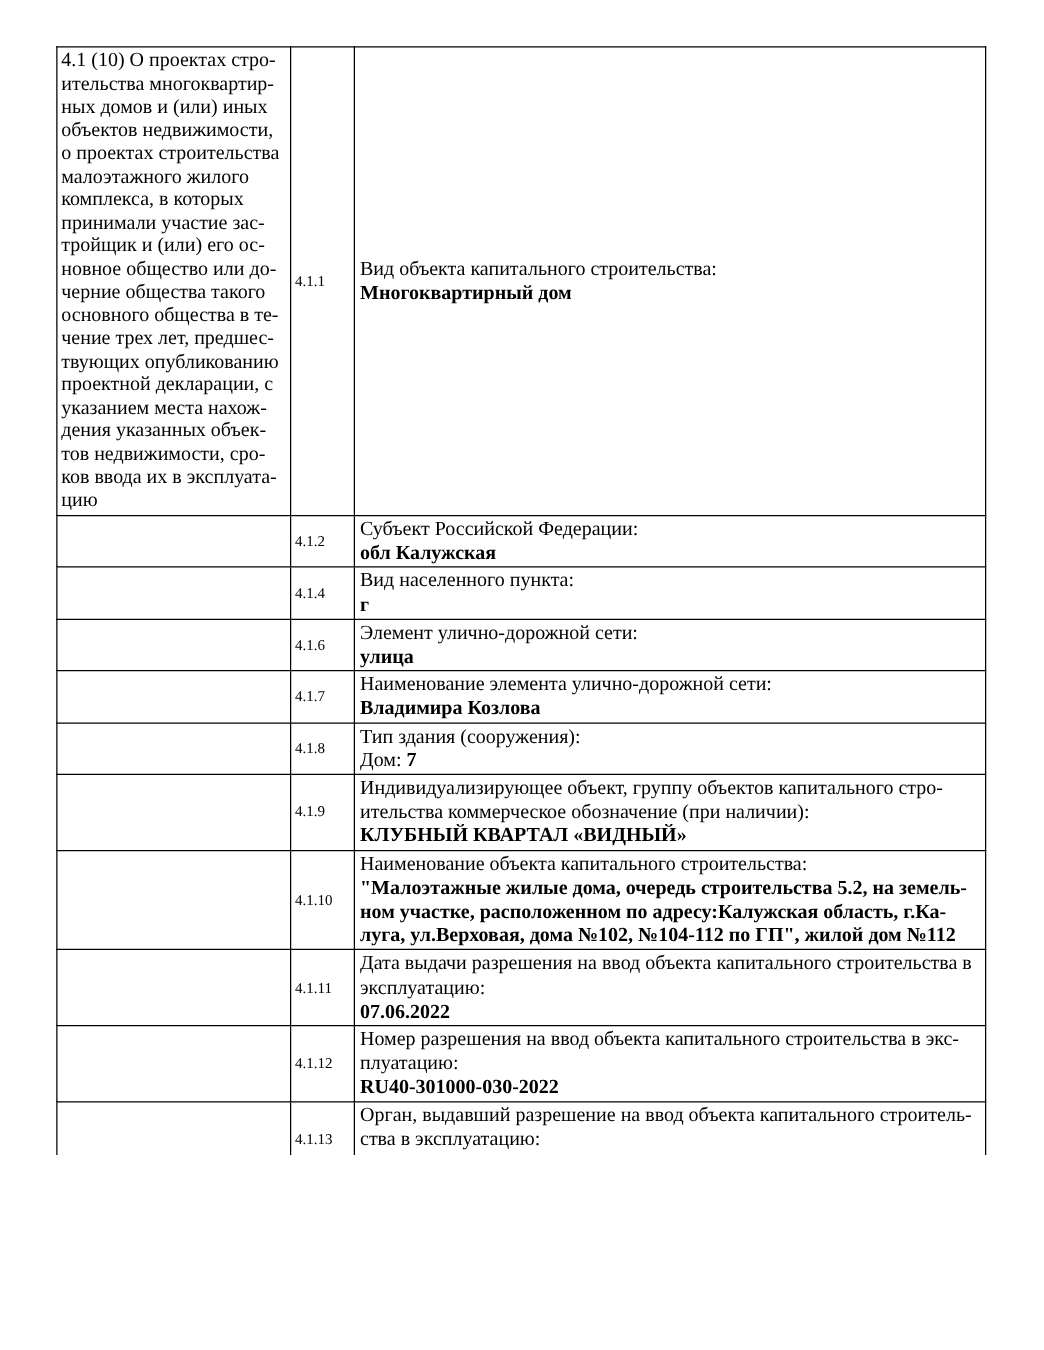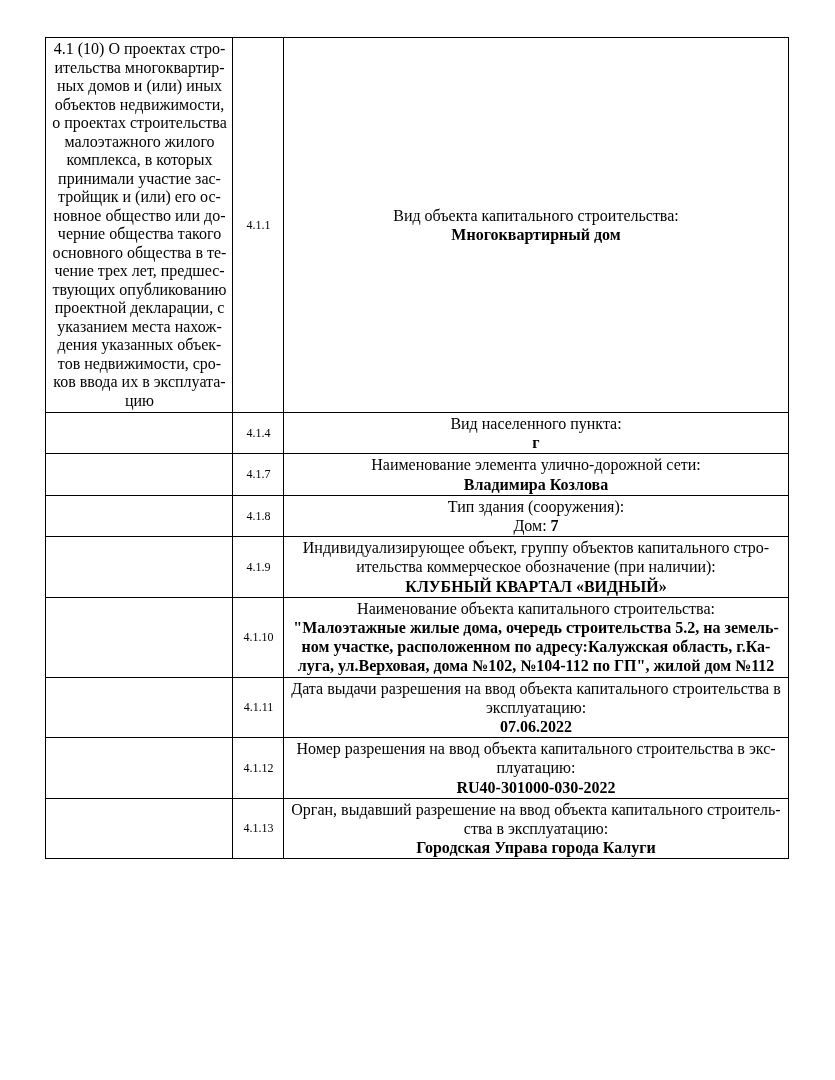"4.1 (10) О проектах стро-" .page { text-align: center -> none }
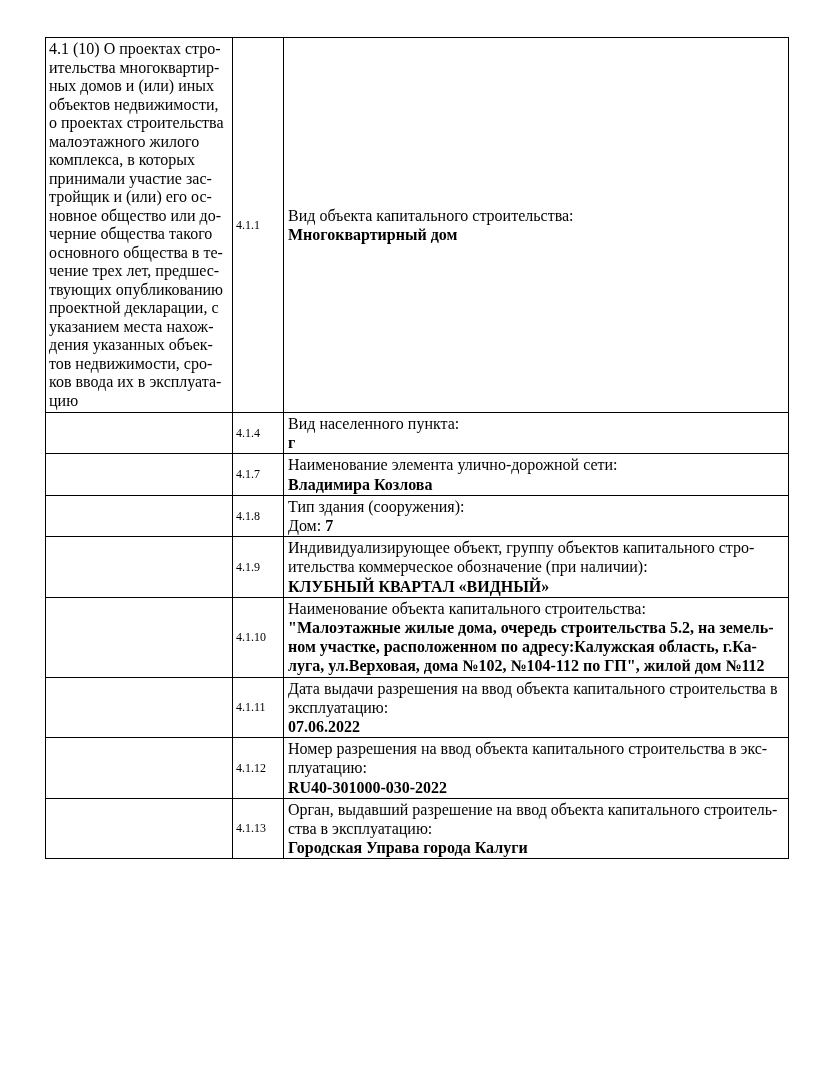"4.1.2" tr { html: none -> <tr> <td> <div></div> </td> <td>4.1.2</td> <td> <div>Субъект Российской Федерации:</div> <div><span></span><span>обл Калужская</span></div> </td> </tr> }
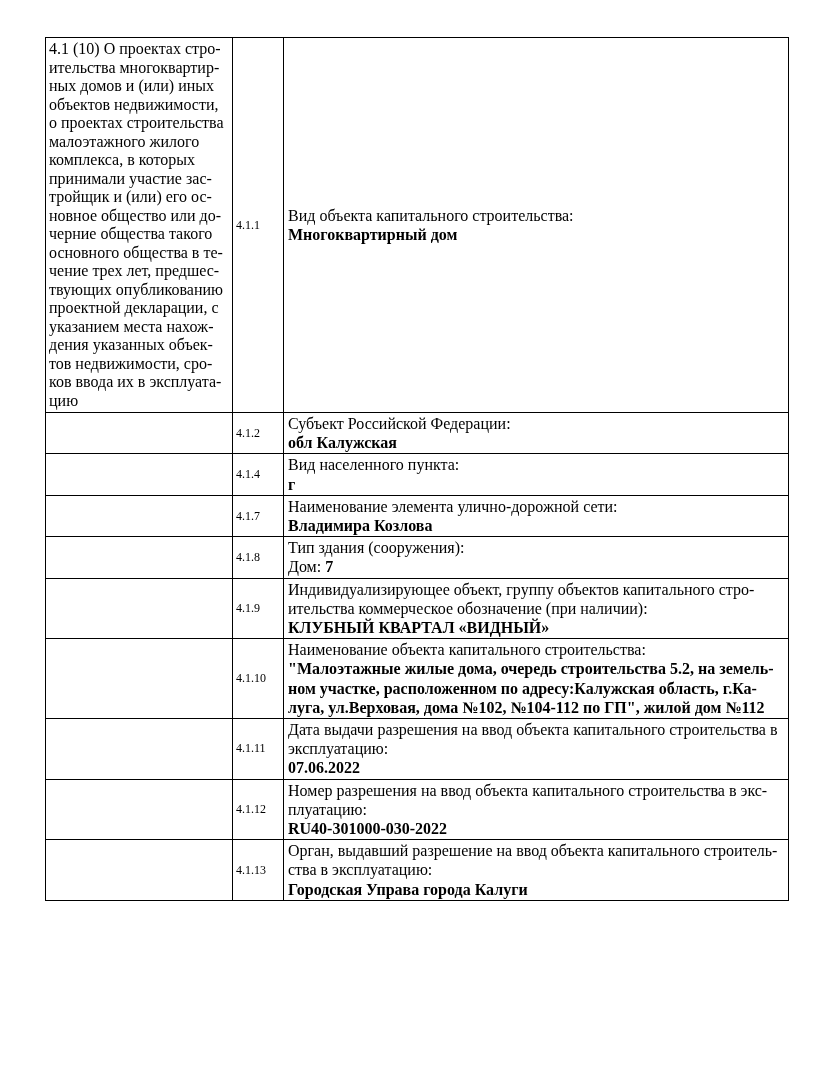"4.1.6" tr { html: none -> <tr> <td> <div></div> </td> <td>4.1.6</td> <td> <div>Элемент улично-дорожной сети:</div> <div><span></span><span>улица</span></div> </td> </tr> }
